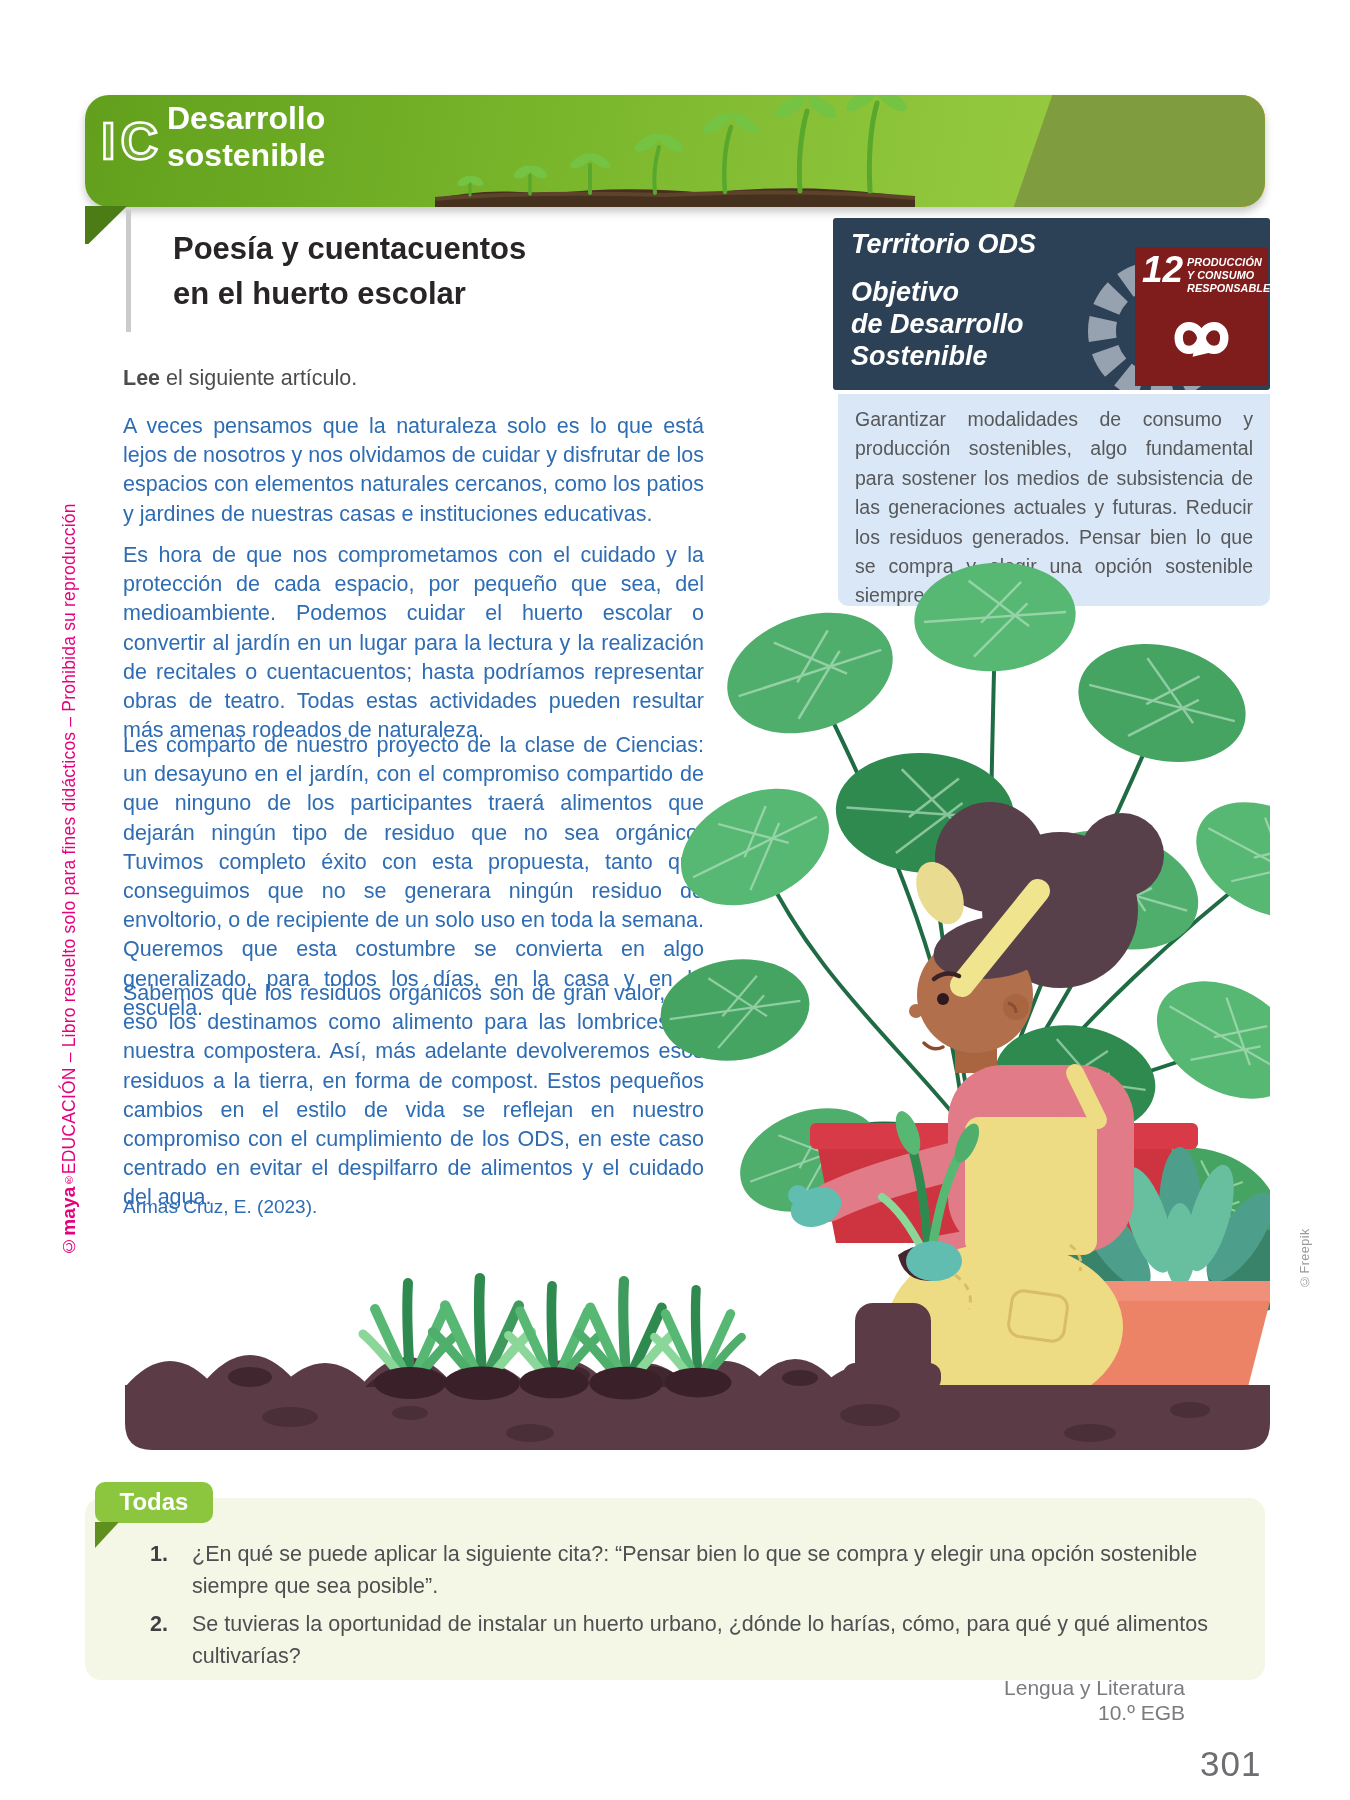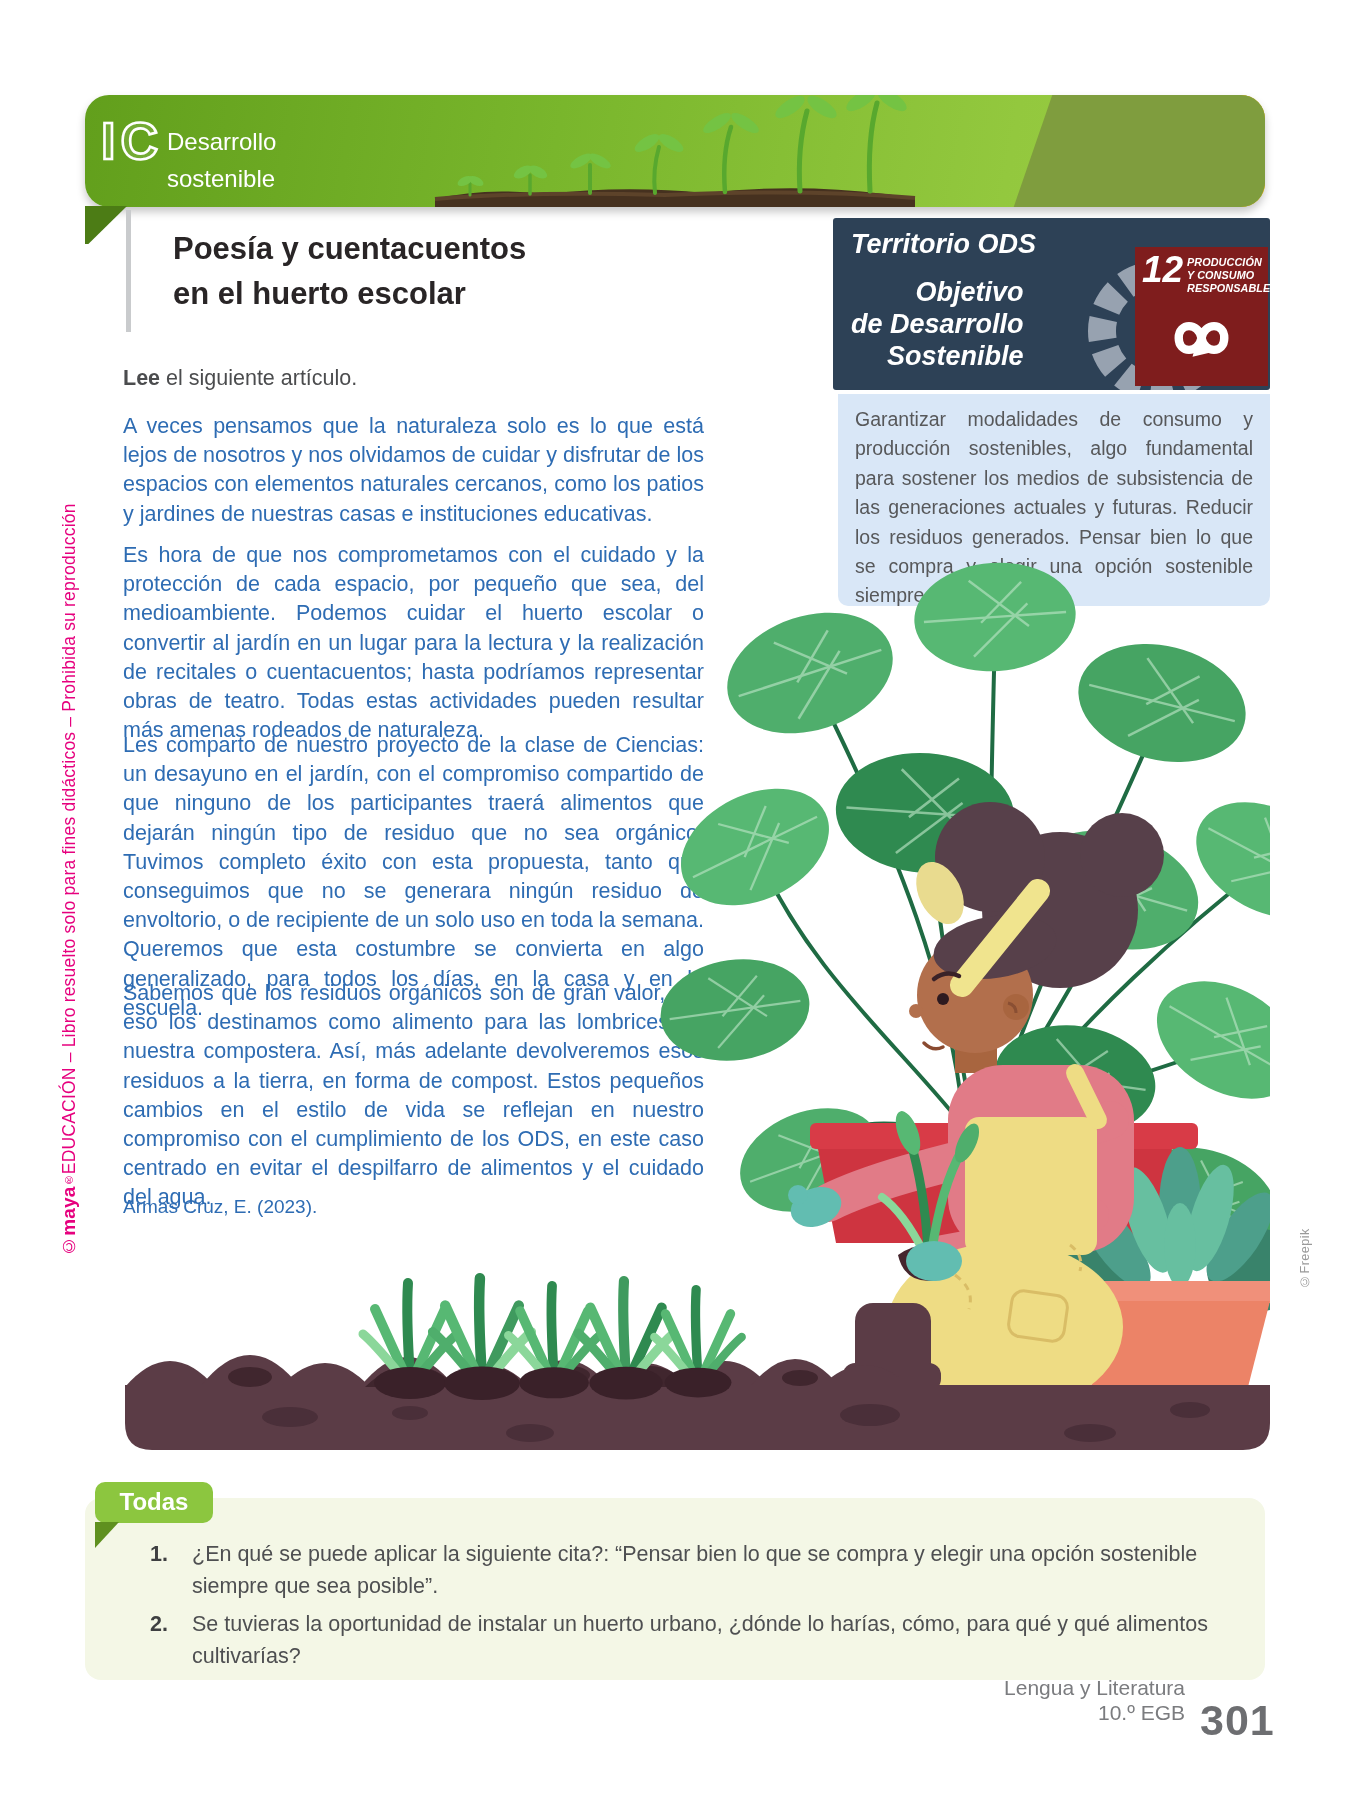"Desarrollo" #banner-title { font-size: 24px -> 32px; font-weight: 400 -> 700; top: 28px -> 5px }
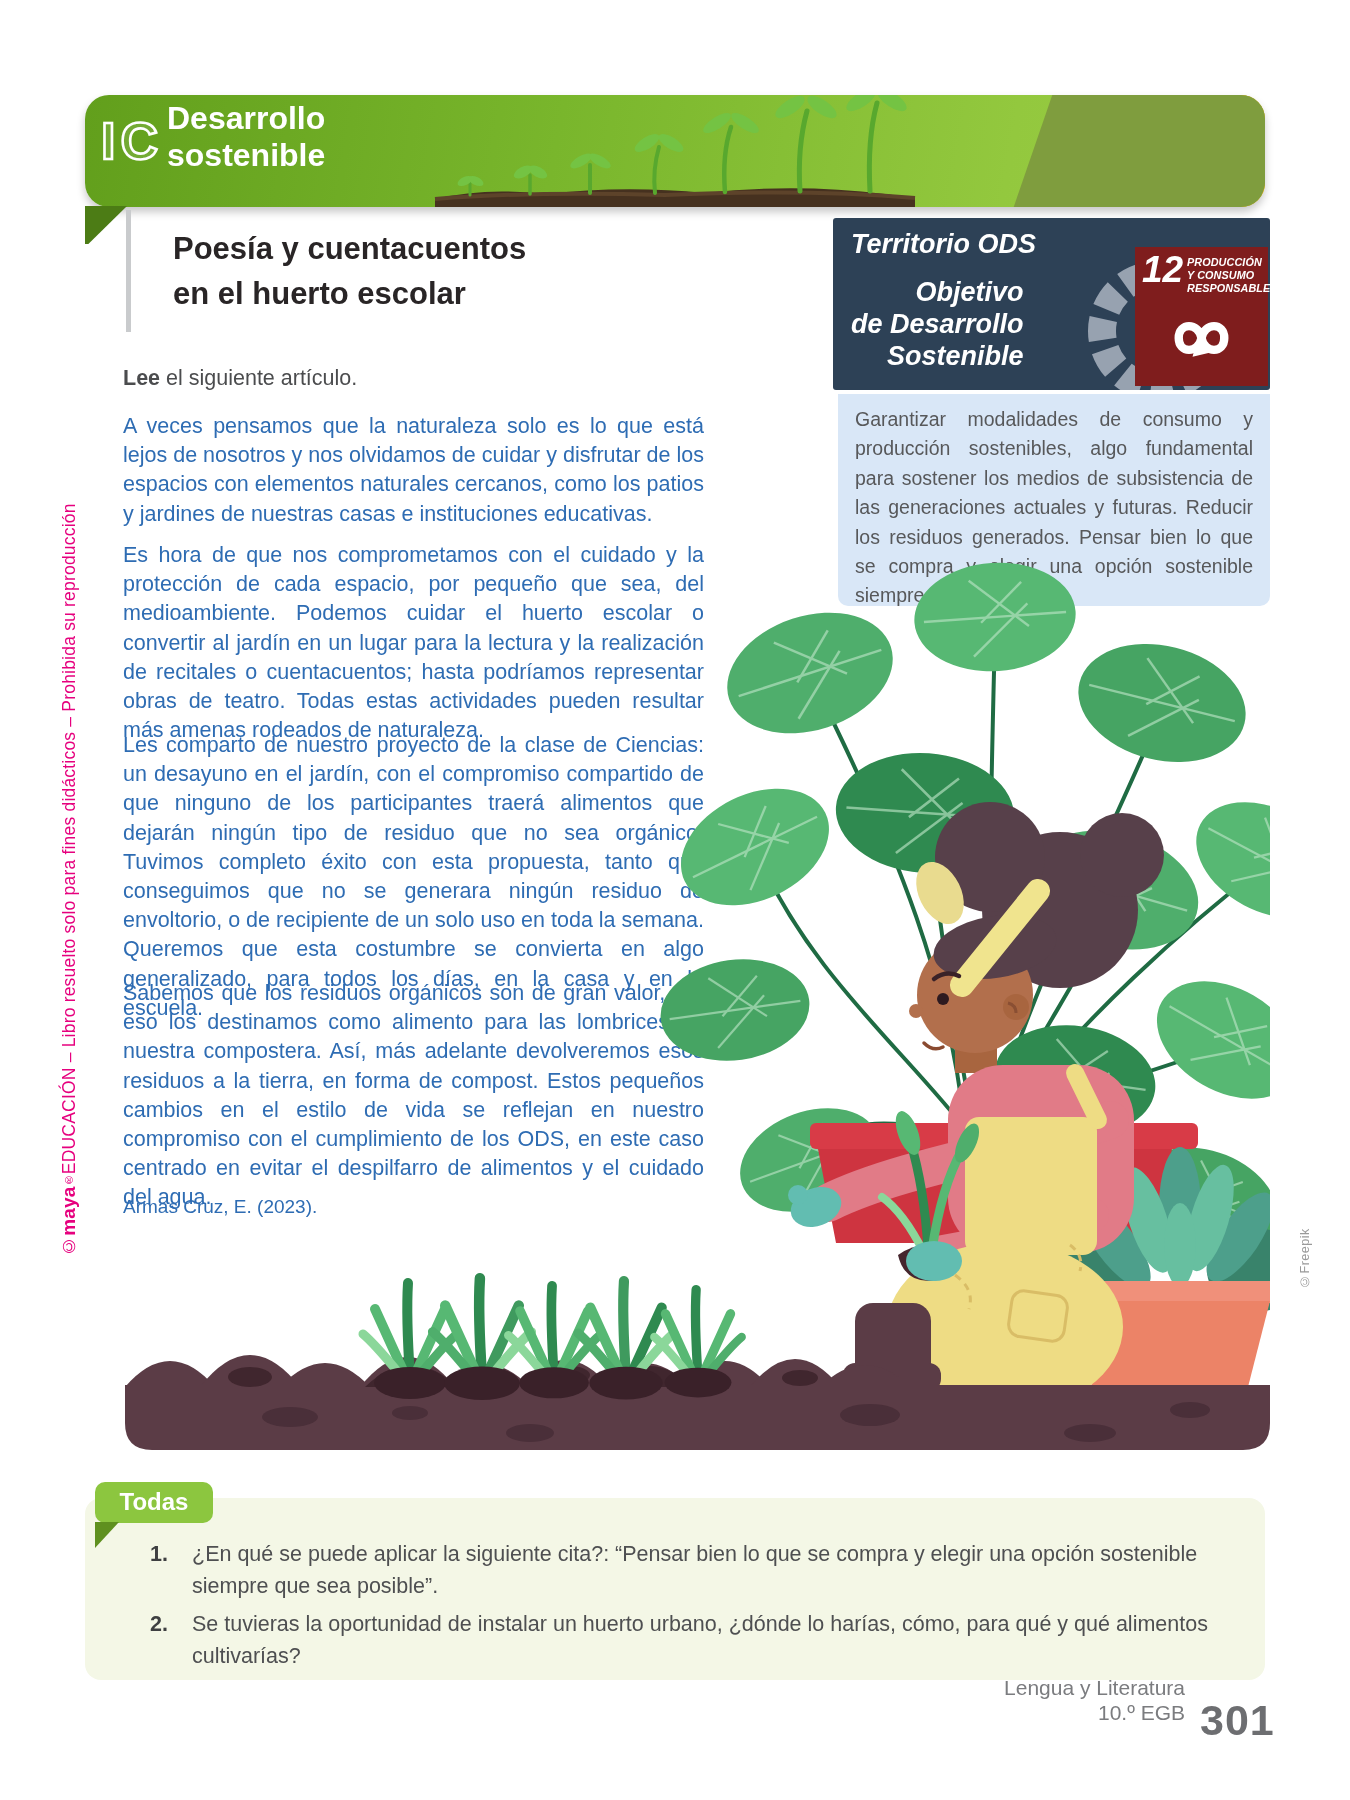"Objetivo" #ods-subtitle { text-align: right -> none }
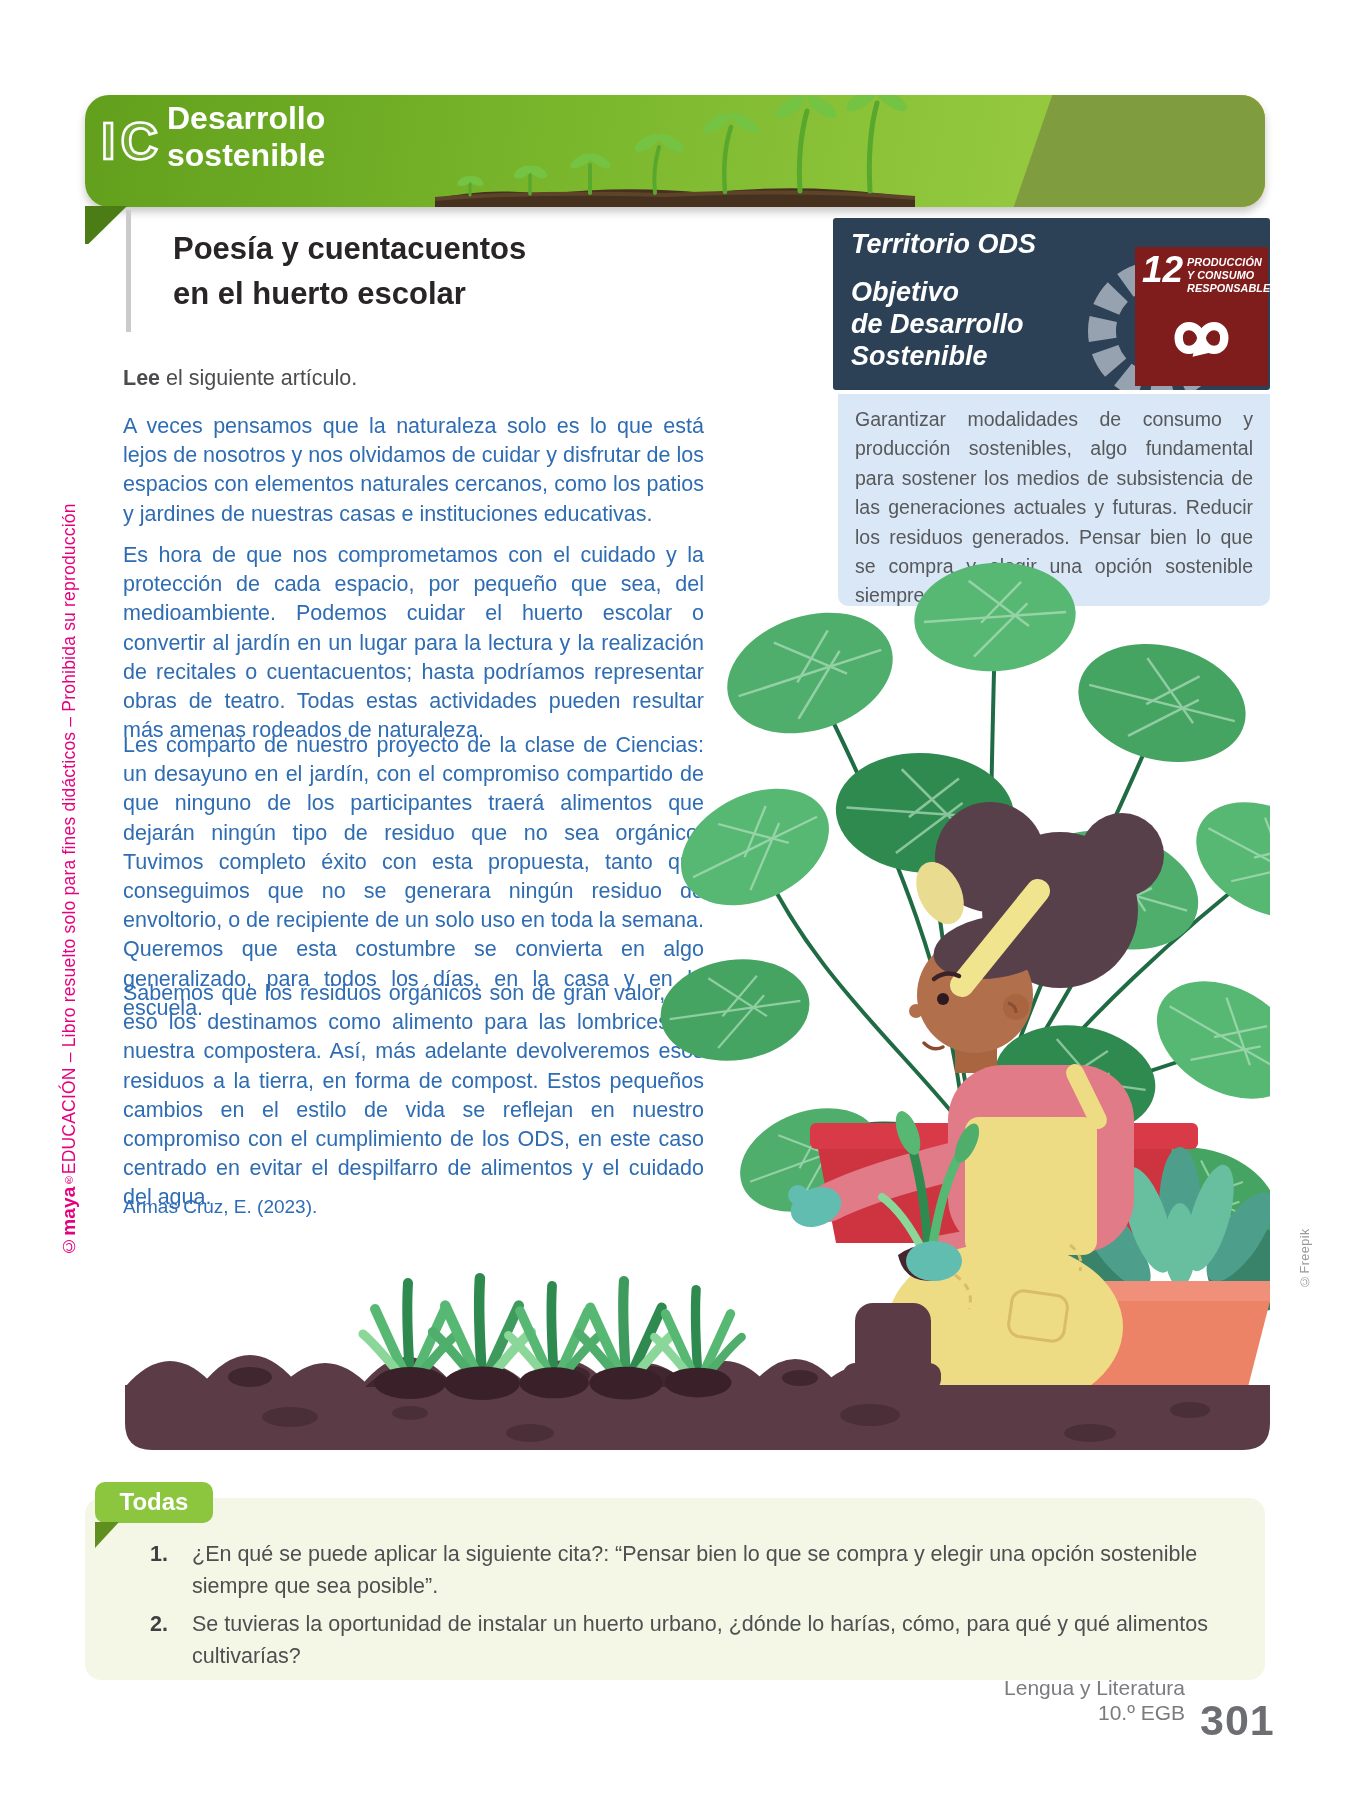"301" #footer-page { font-size: 43px -> 35px; font-weight: 700 -> 400; top: 1696px -> 1744px }
